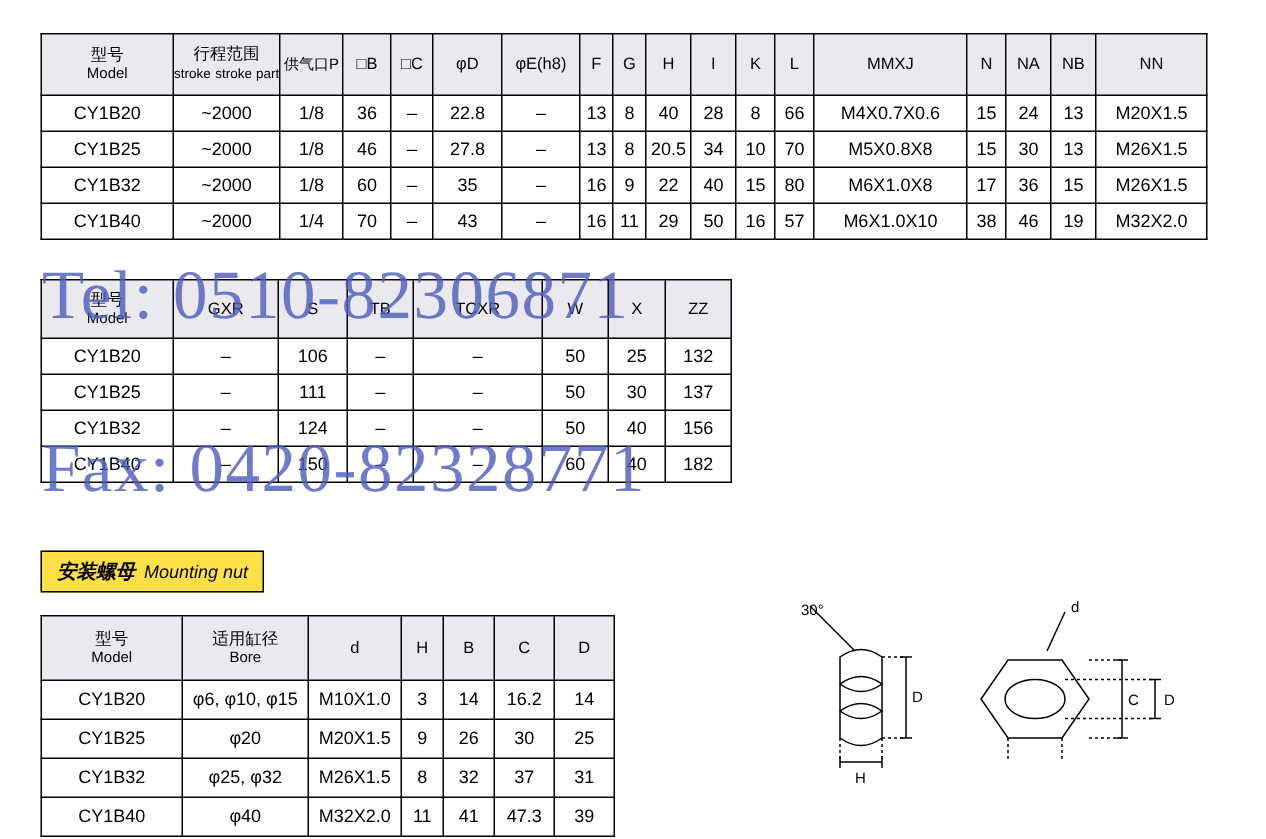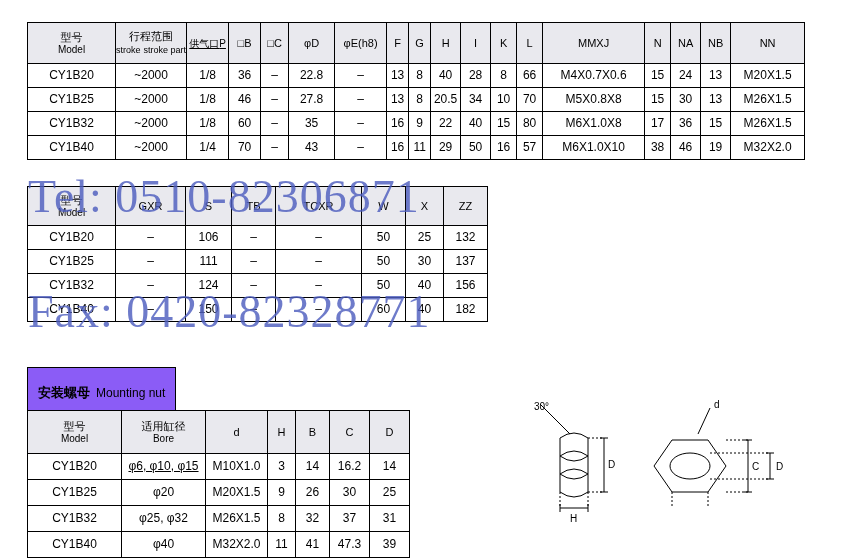"供气口" .small { text-decoration: underline -> none }
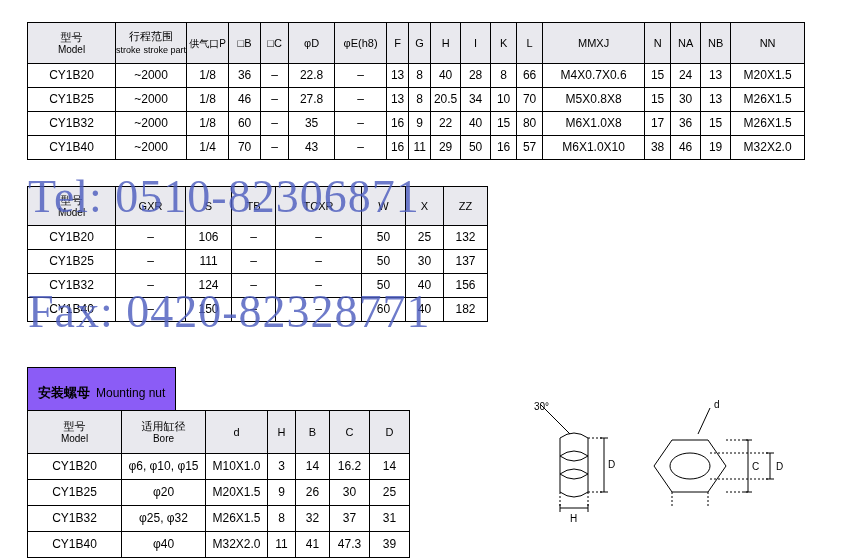"安装螺母" #mount-head { background: #8b5cf6 -> #fde047; font-style: none -> italic; padding: 16px 10px -> 4px 10px }
